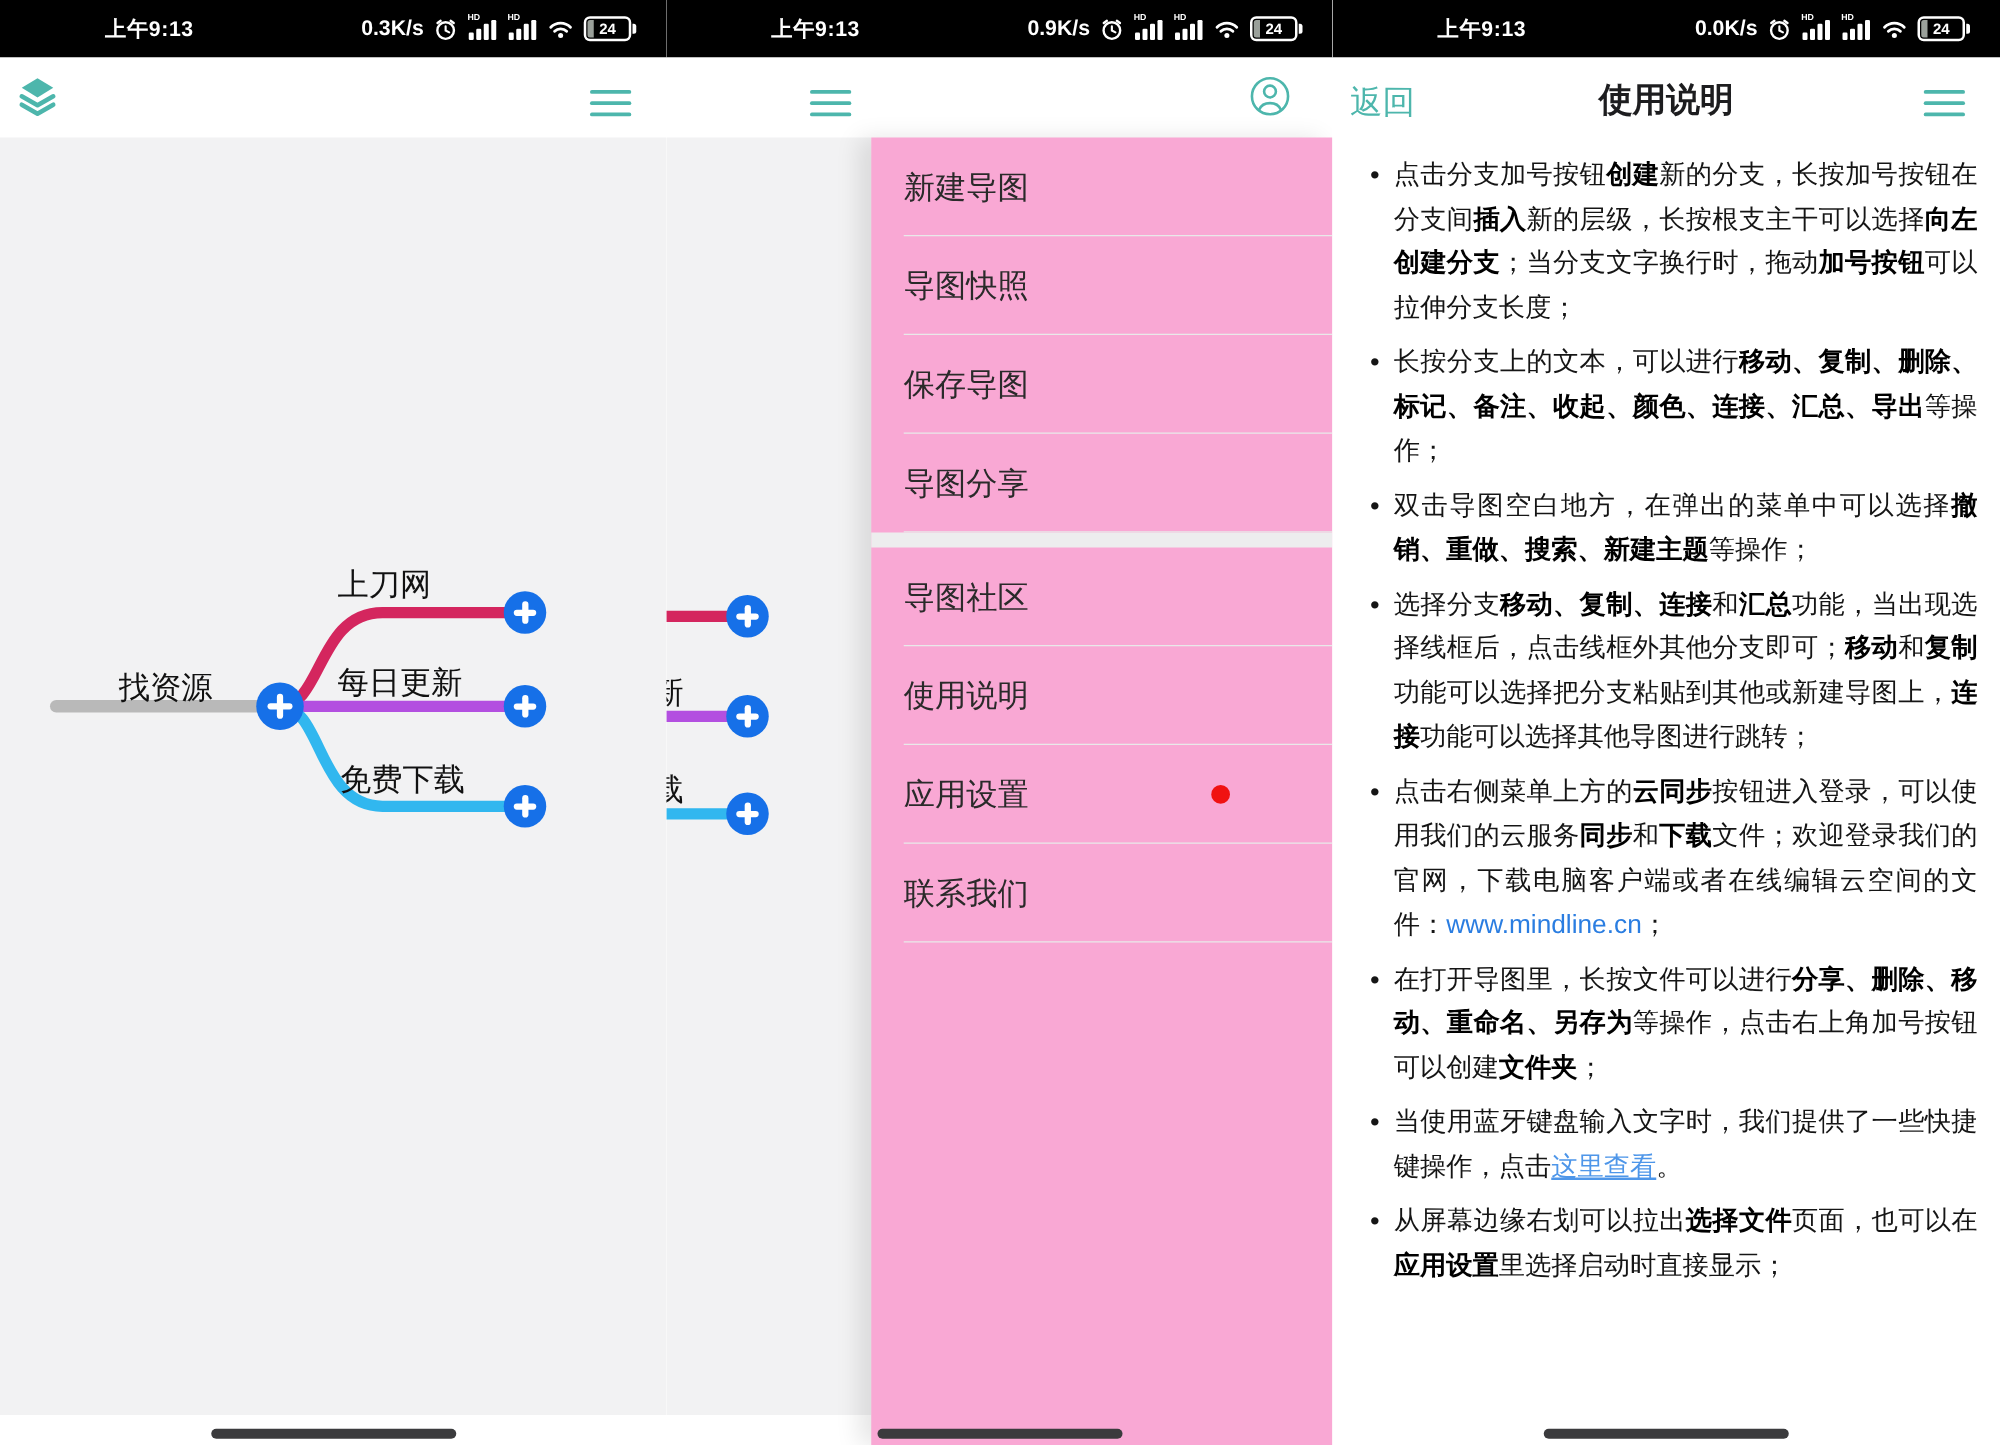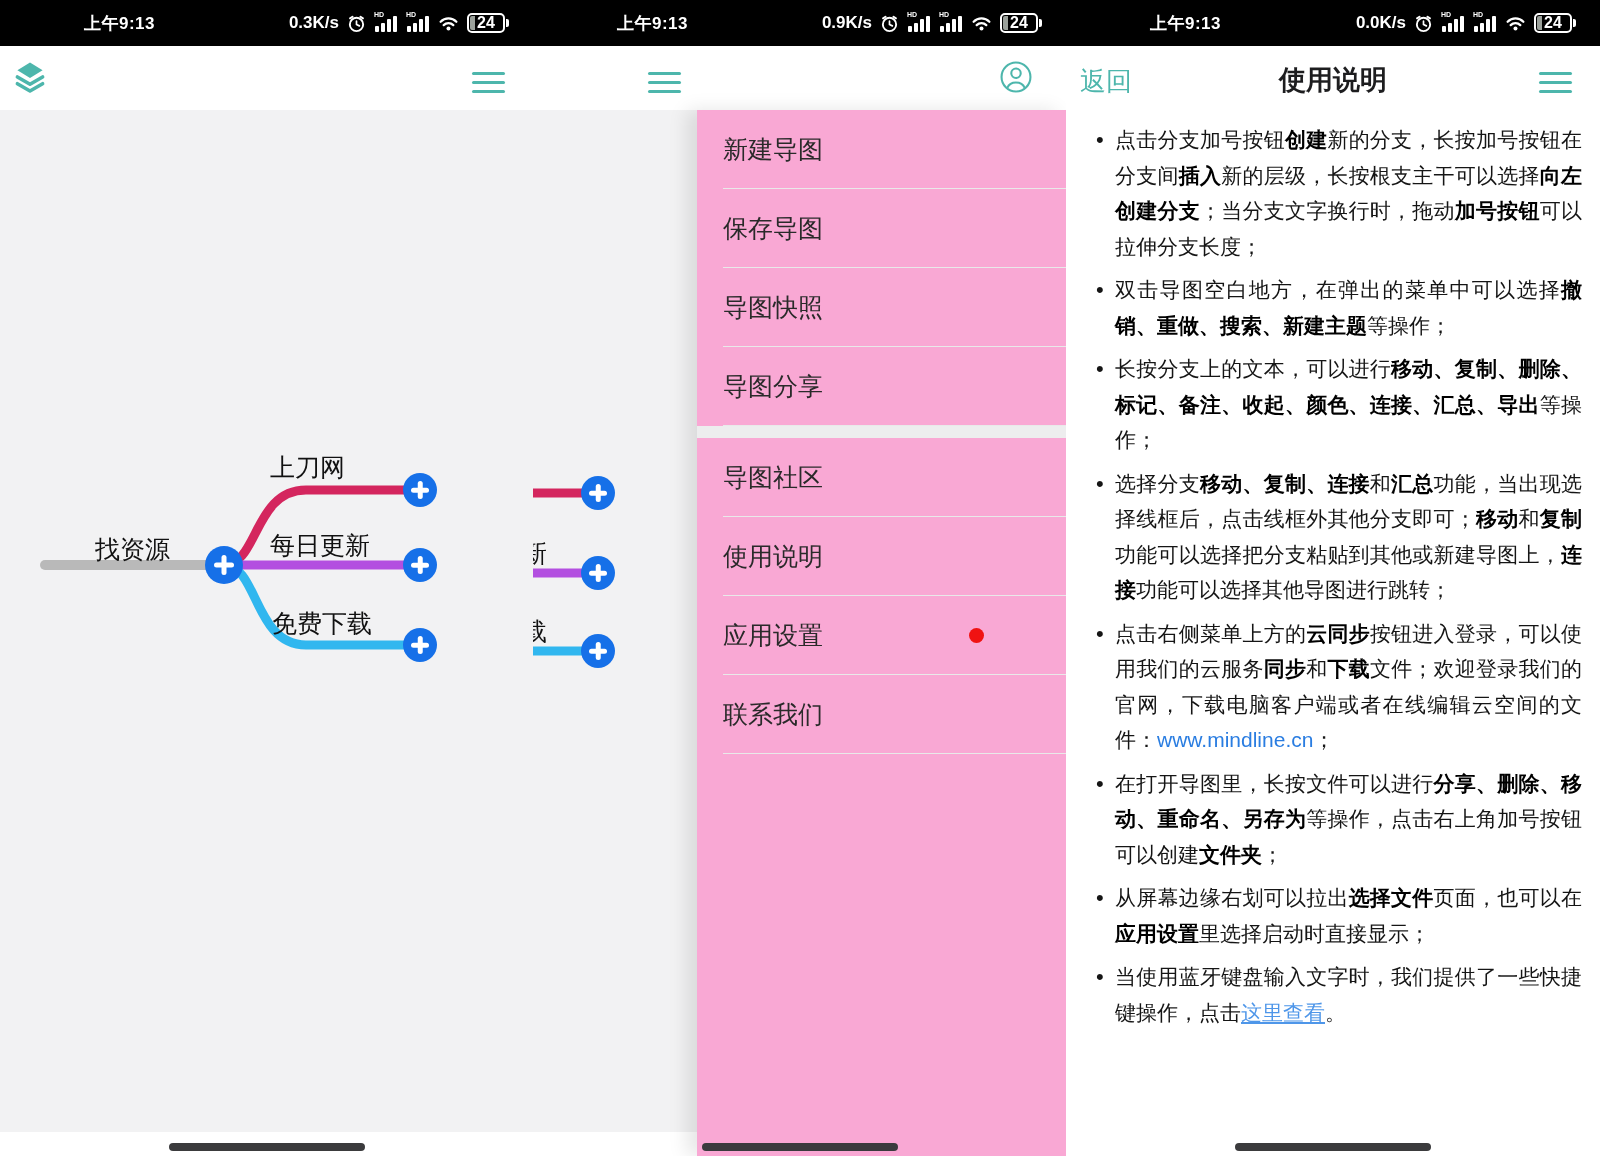"24" .batt { font-size: 16px -> 12px }
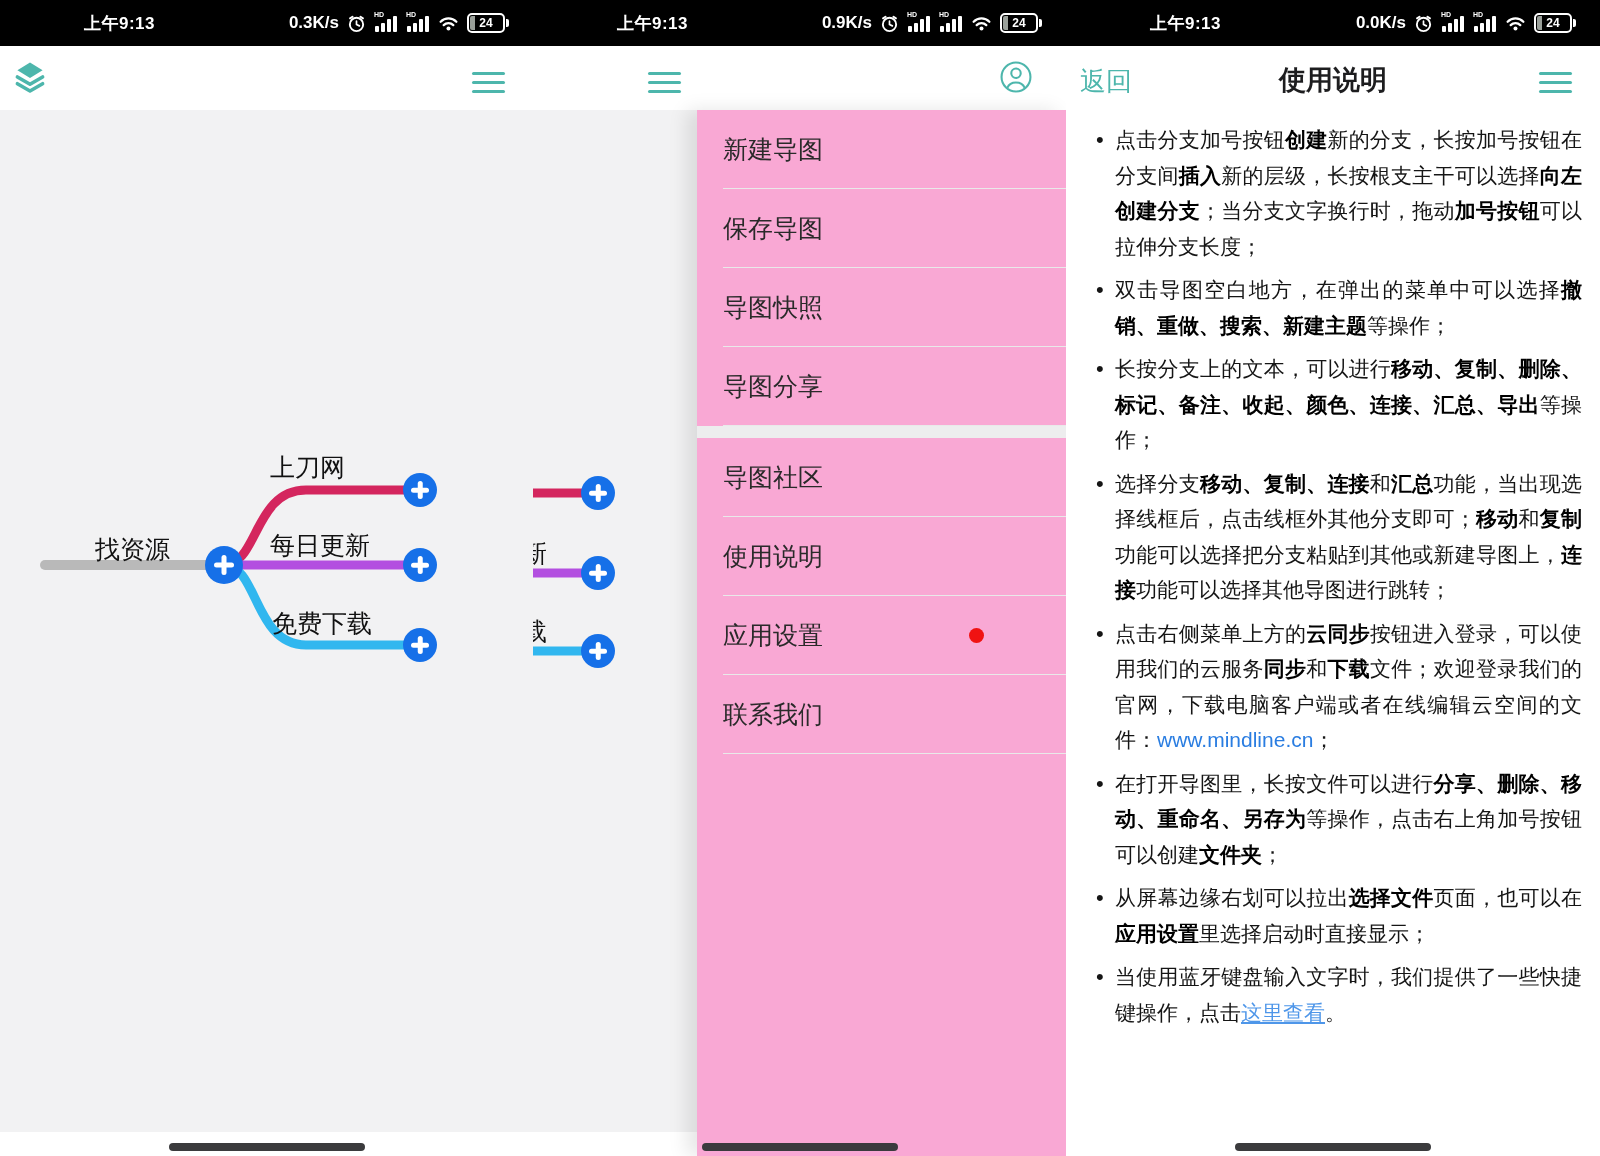"保存导图" div.drawer-item { order: before "导图快照" -> after "导图快照" }
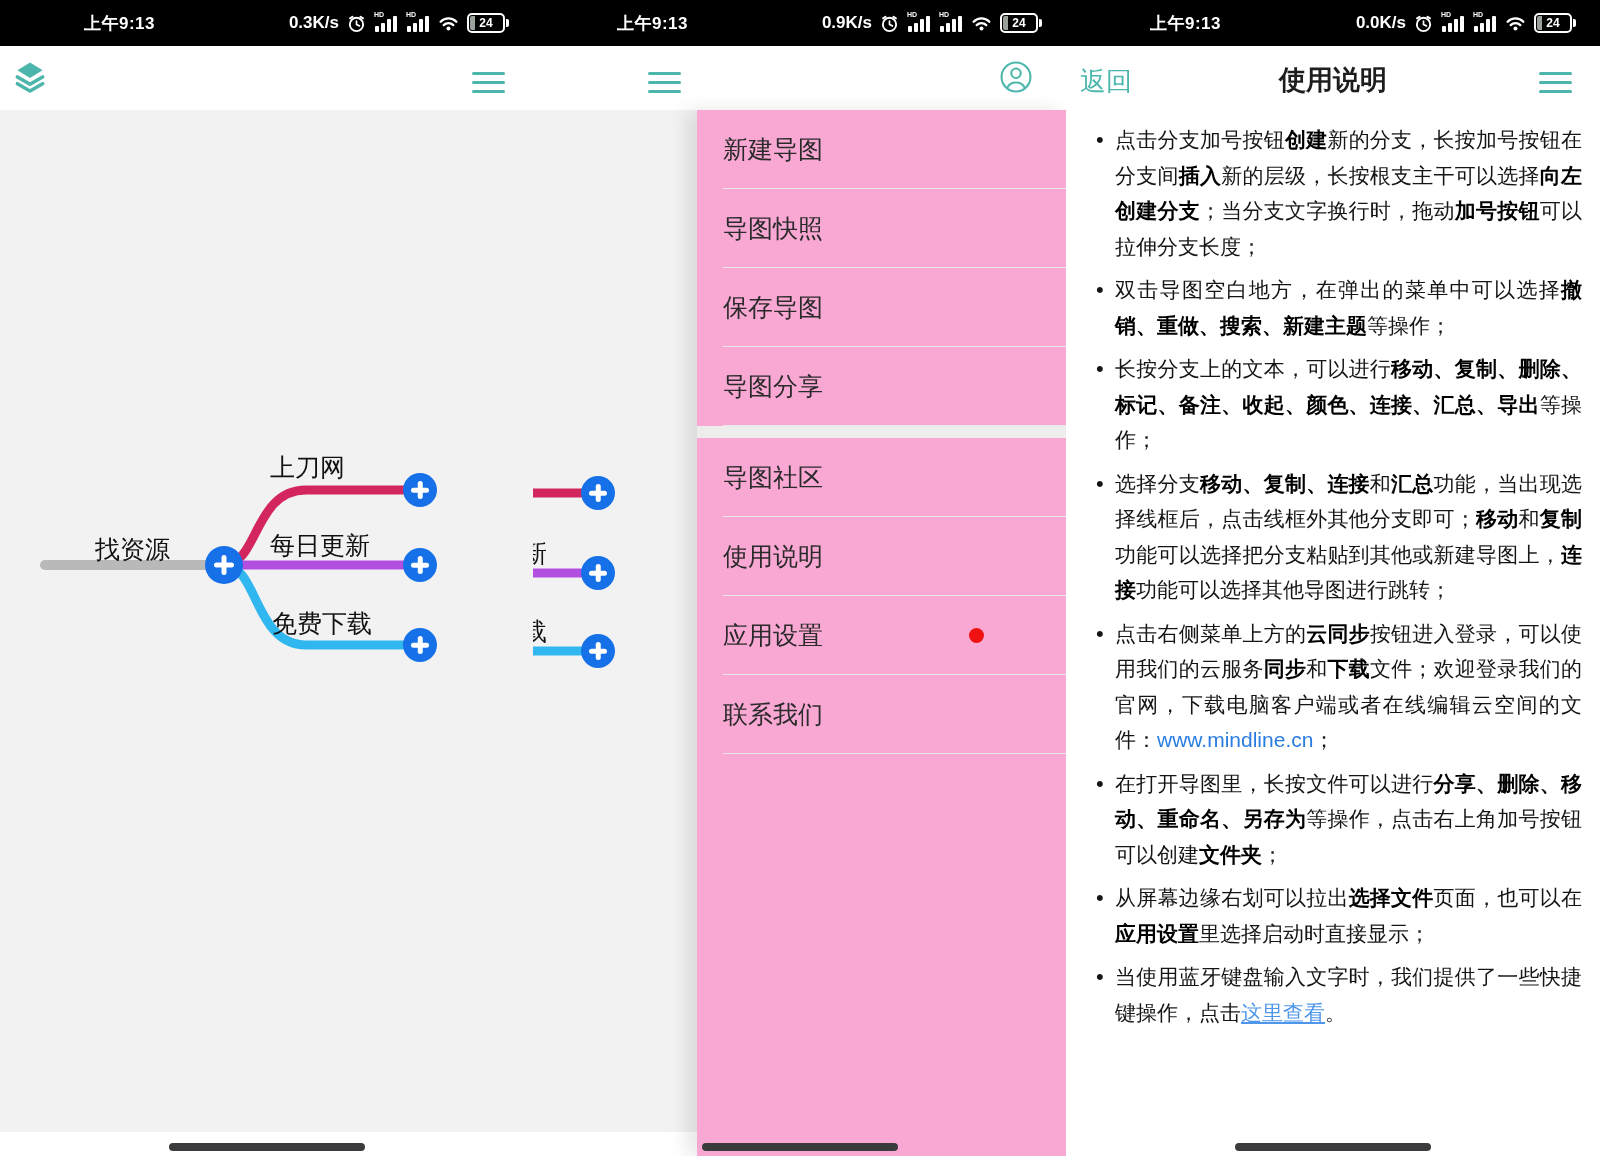"双击导图空白地方，在弹出的菜单中可以选择撤销、重做、搜索、新建主题等操作；" li { order: before "长按分支上的文本，可以进行移动、复制、删除、标记、备注、收起、颜色、连接、汇总、" -> after "长按分支上的文本，可以进行移动、复制、删除、标记、备注、收起、颜色、连接、汇总、" }
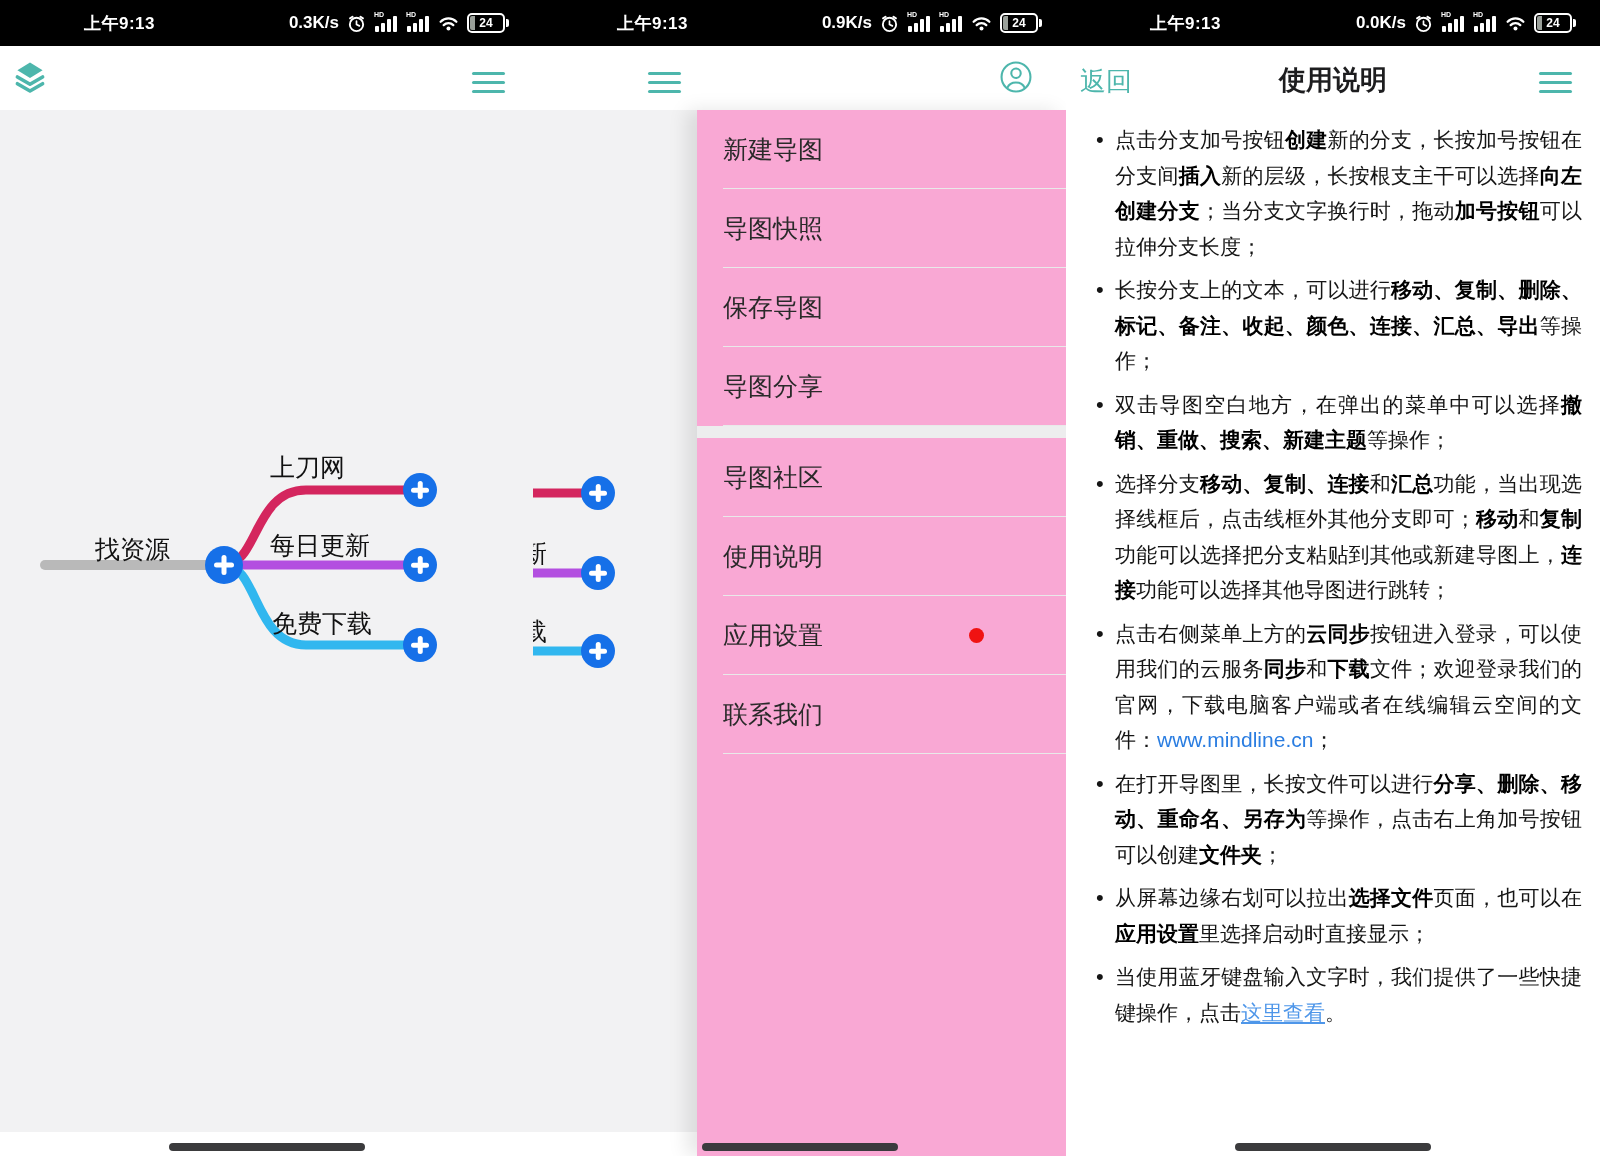"从屏幕边缘右划可以拉出选择文件页面，也可以在应用设置里选择启动时直接显示；" li { order: before "当使用蓝牙键盘输入文字时，我们提供了一些快捷键操作，点击这里查看。" -> after "当使用蓝牙键盘输入文字时，我们提供了一些快捷键操作，点击这里查看。" }
